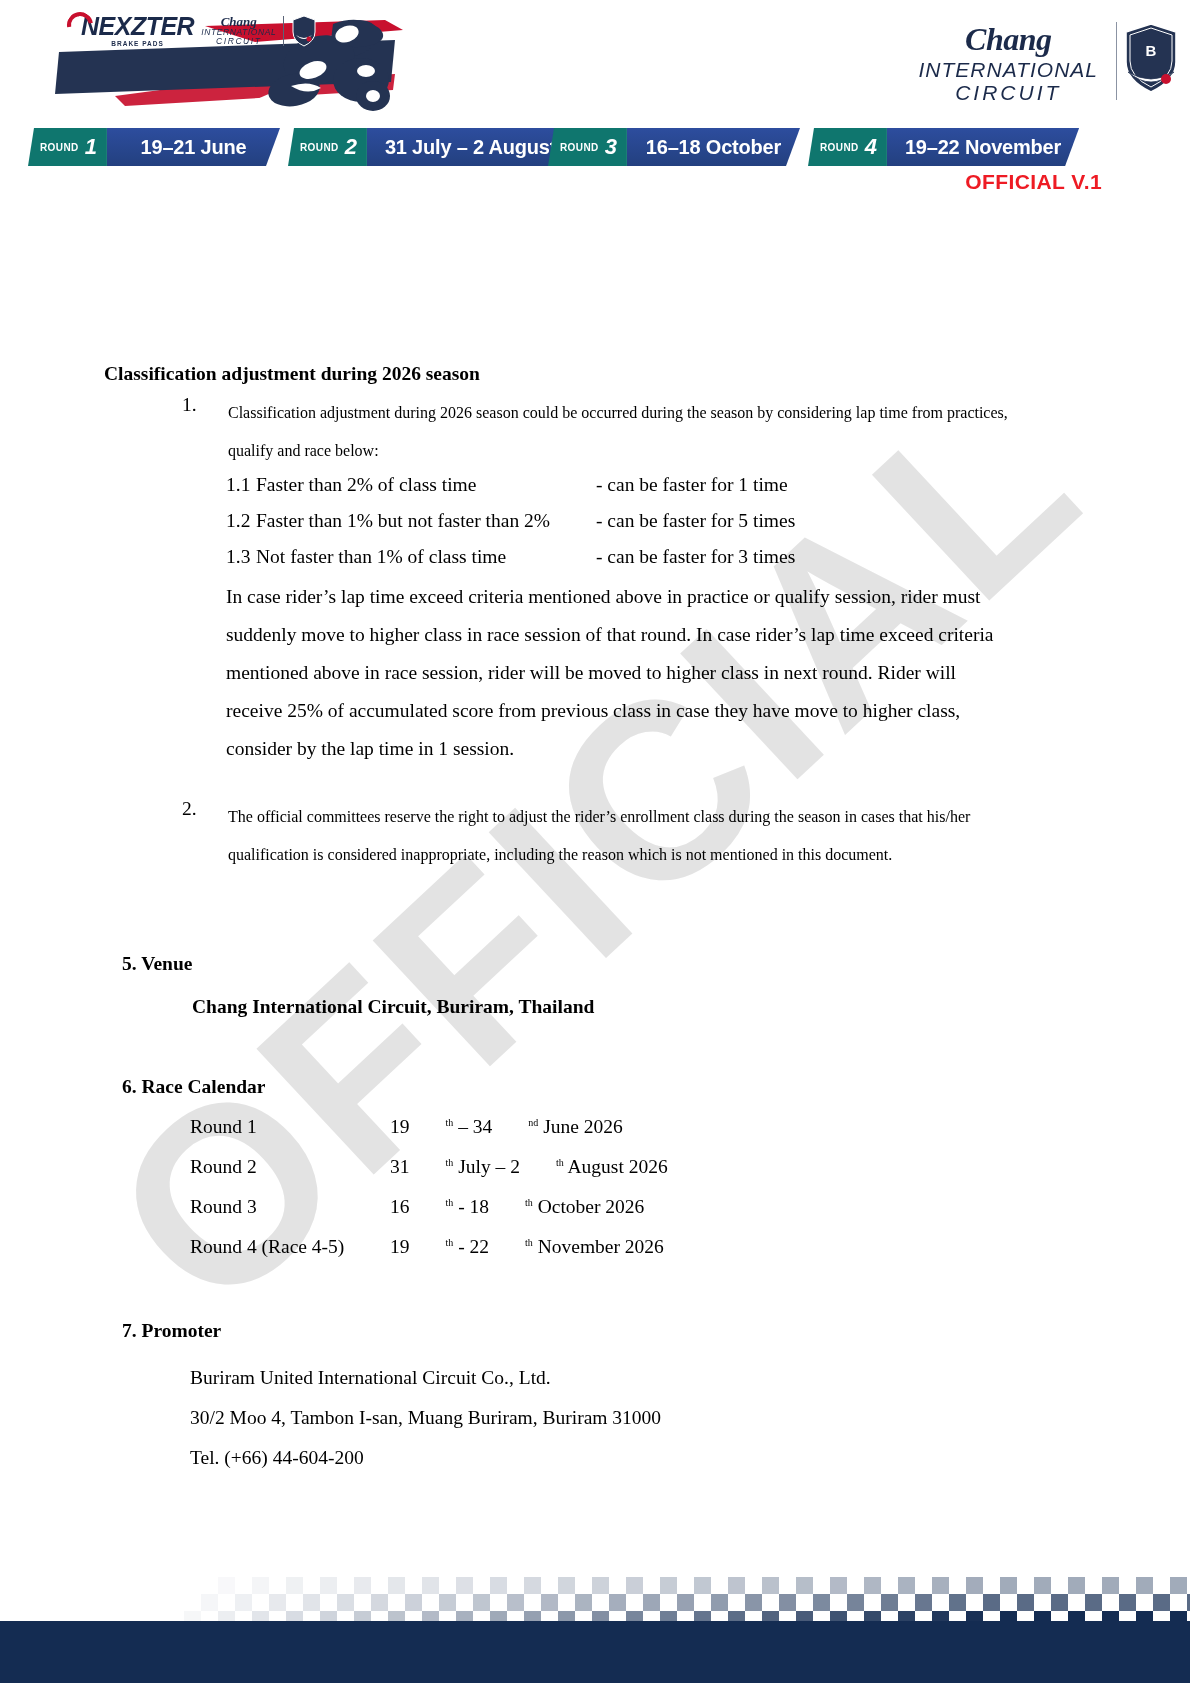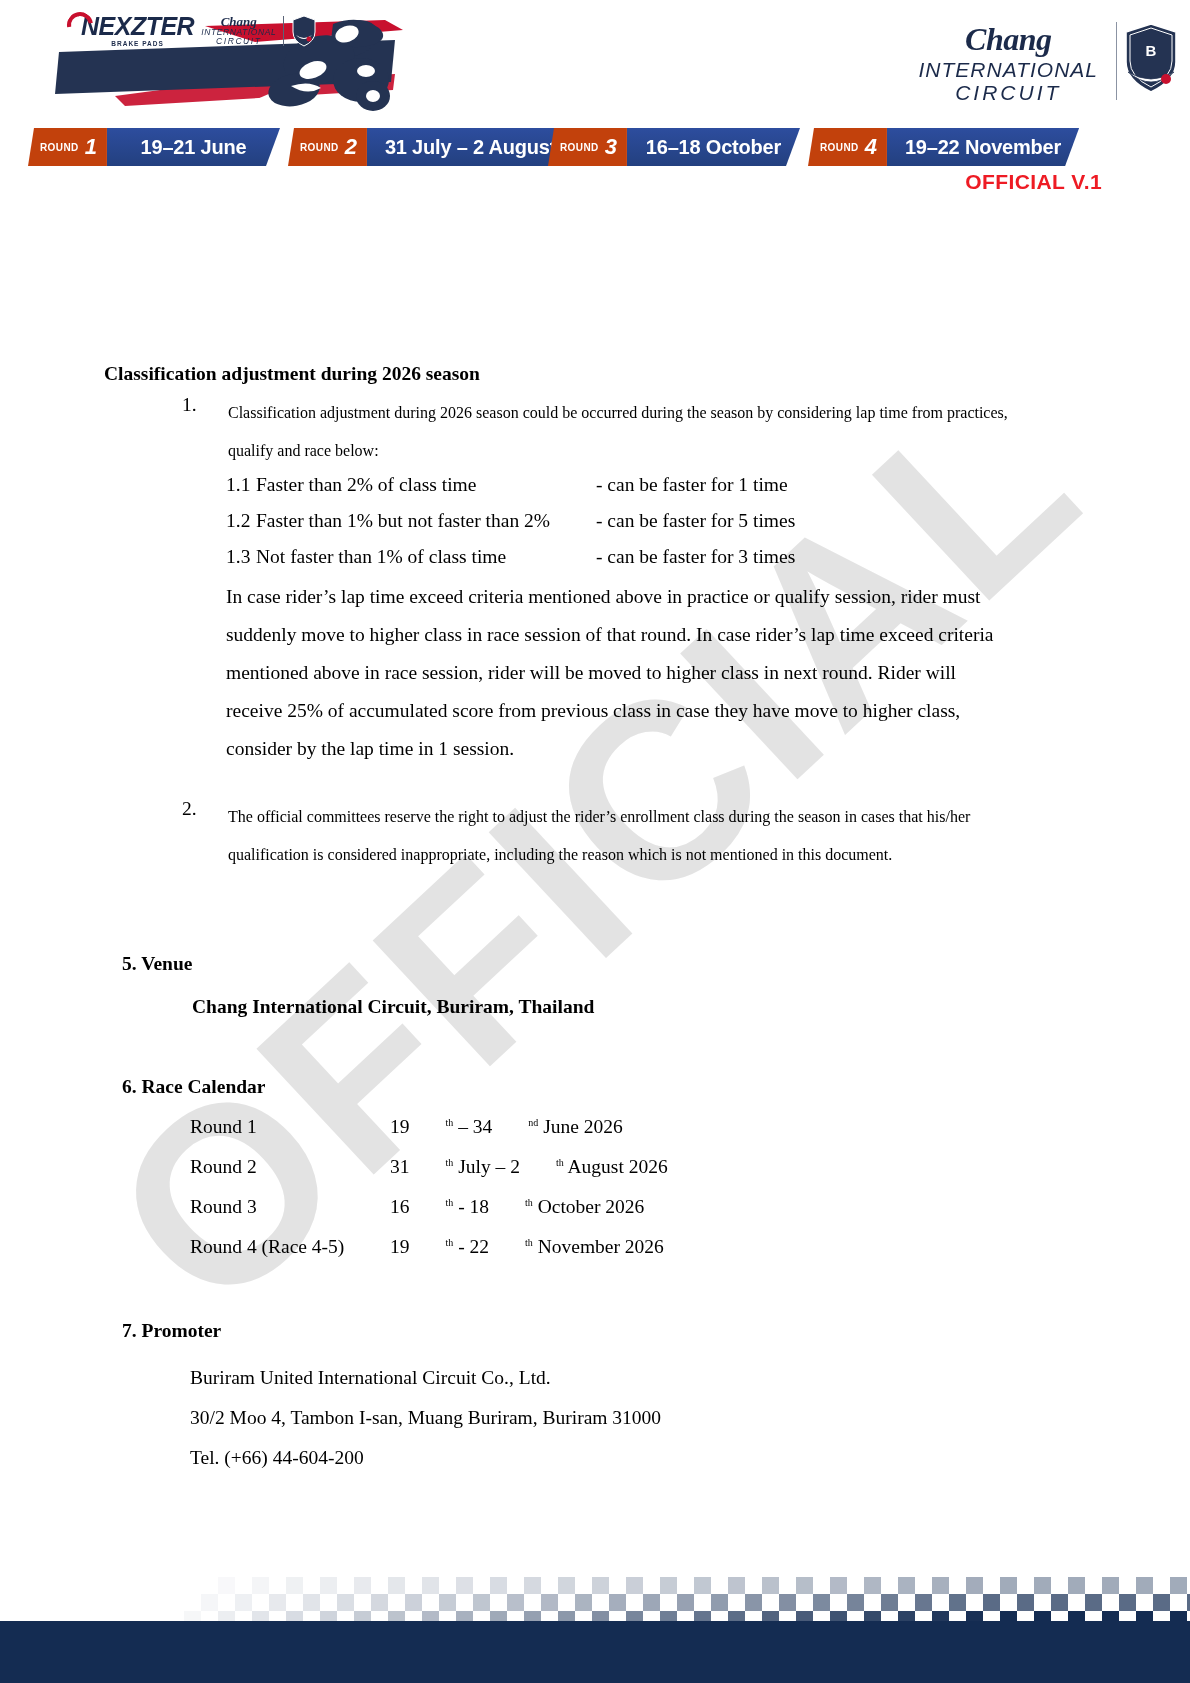"ROUND" .rc-red { background: #c2410c -> #0f766e }
